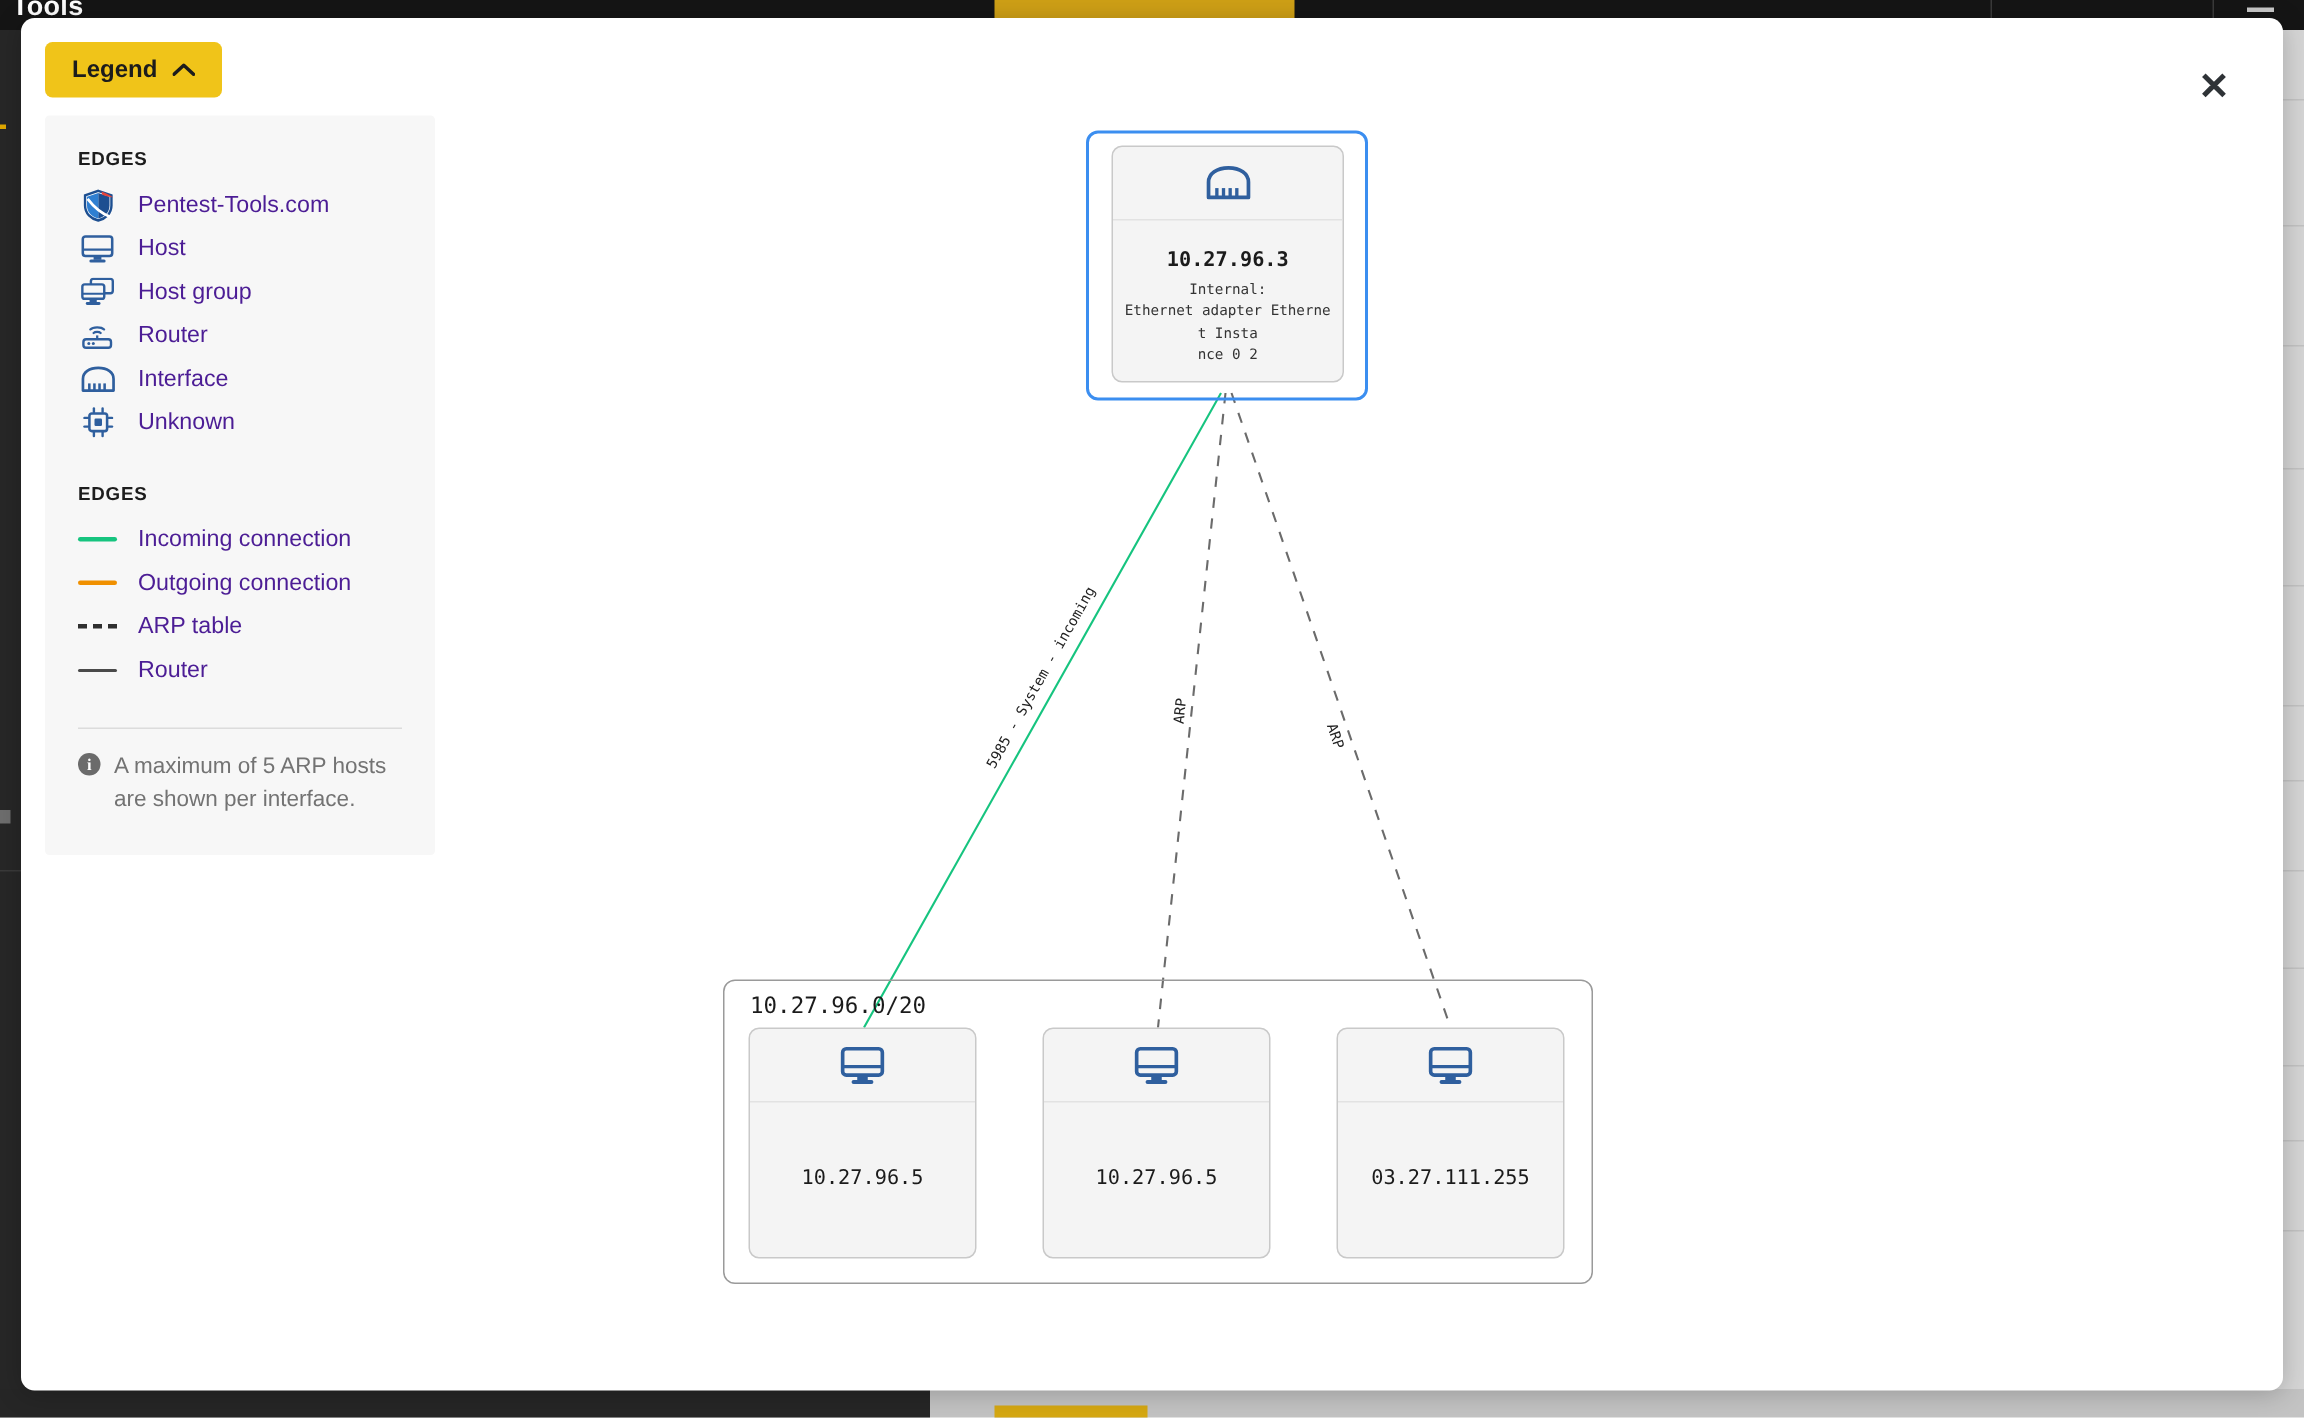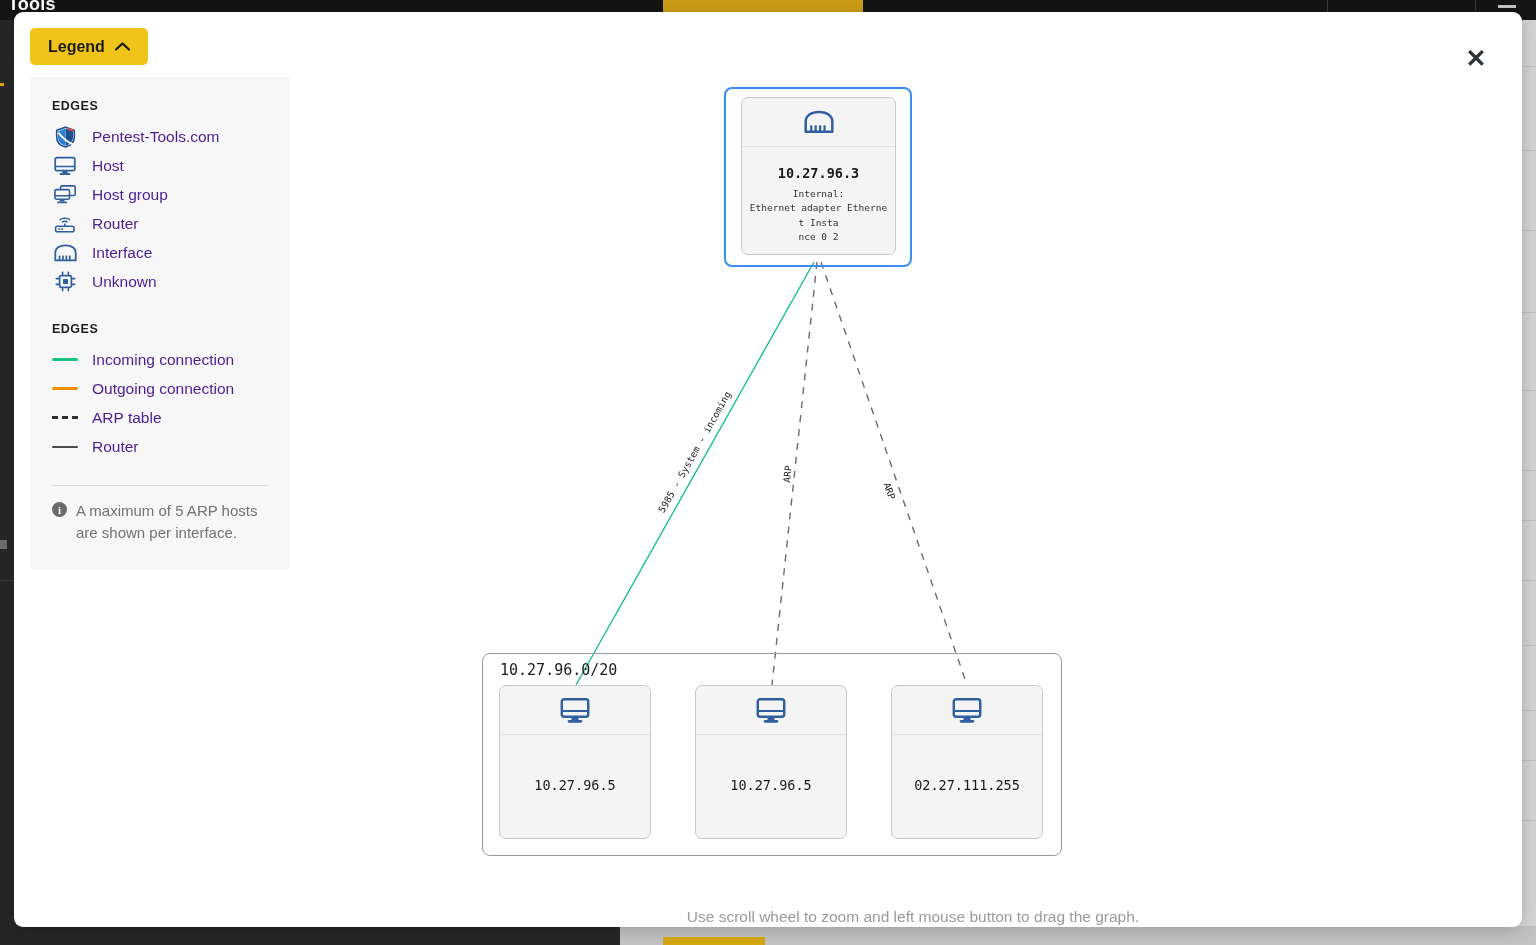"02.27.111.255" div.node-title { text: 02.27.111.255 -> 03.27.111.255 }
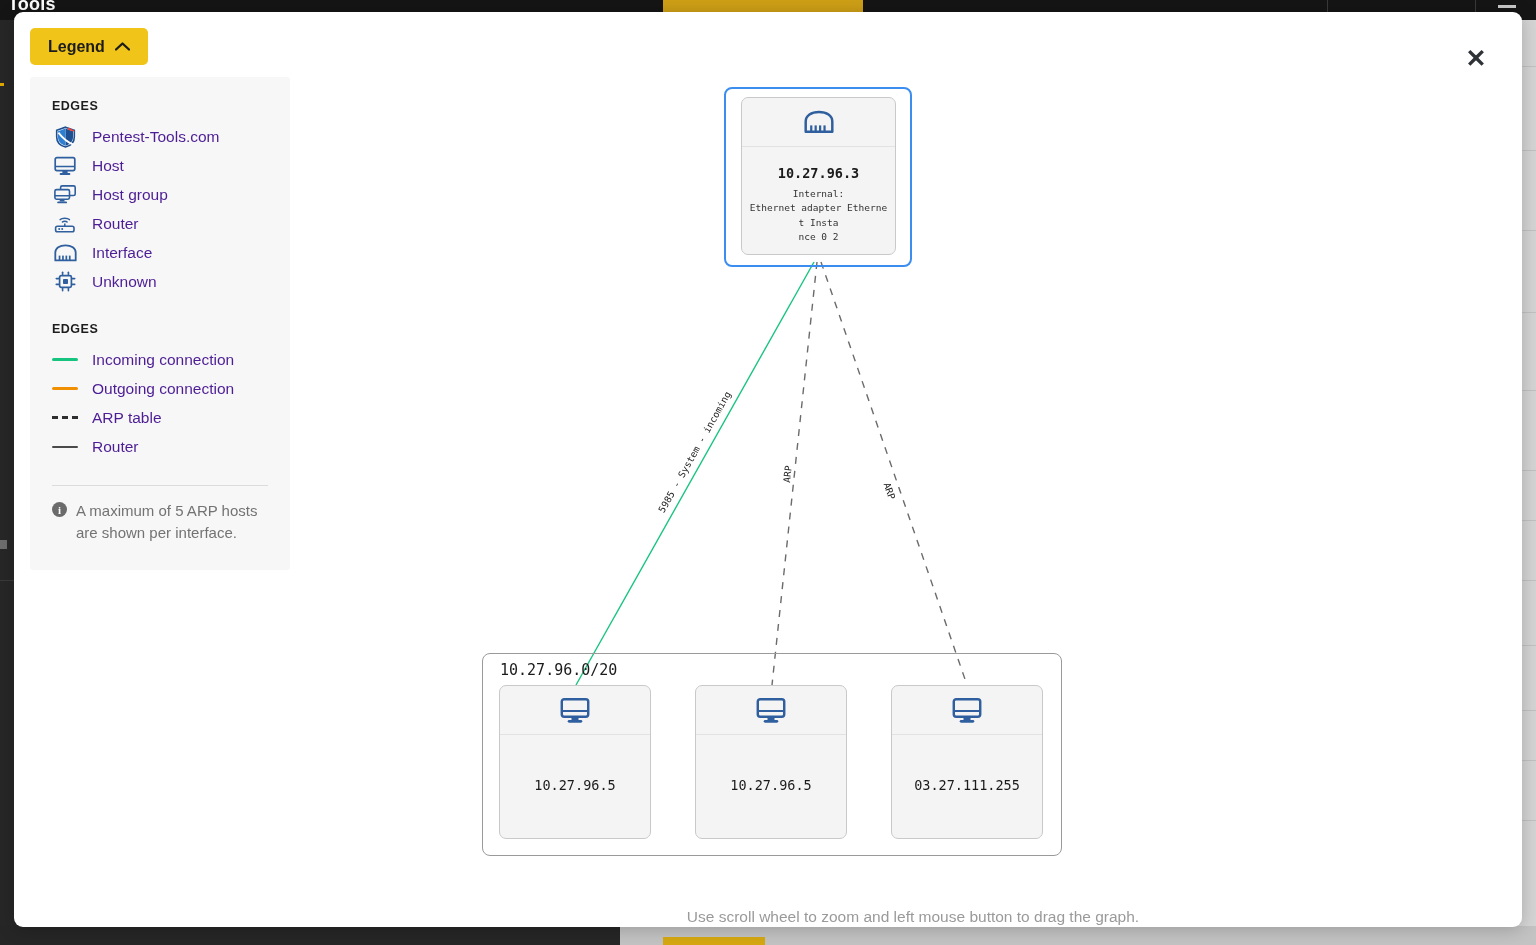"Use scroll wheel to zoom" div { html: <div>Use scroll wheel to zoom and left mouse button to drag the graph.</div> -> none }
